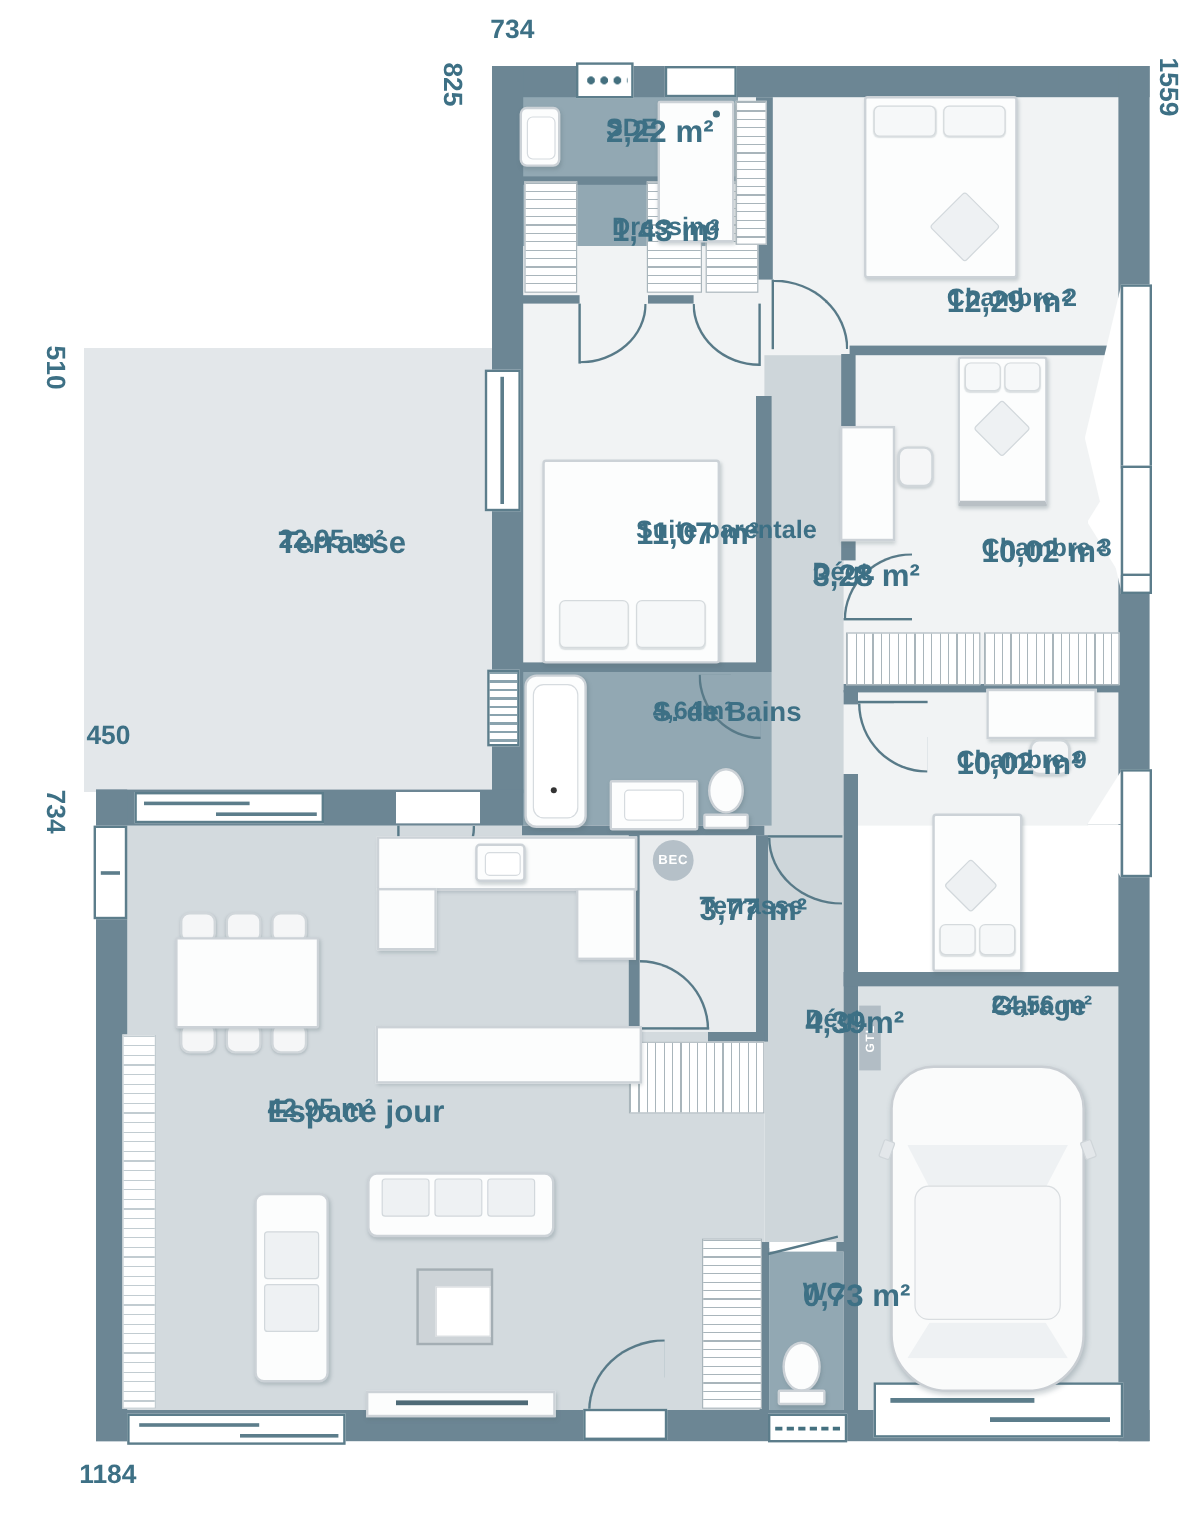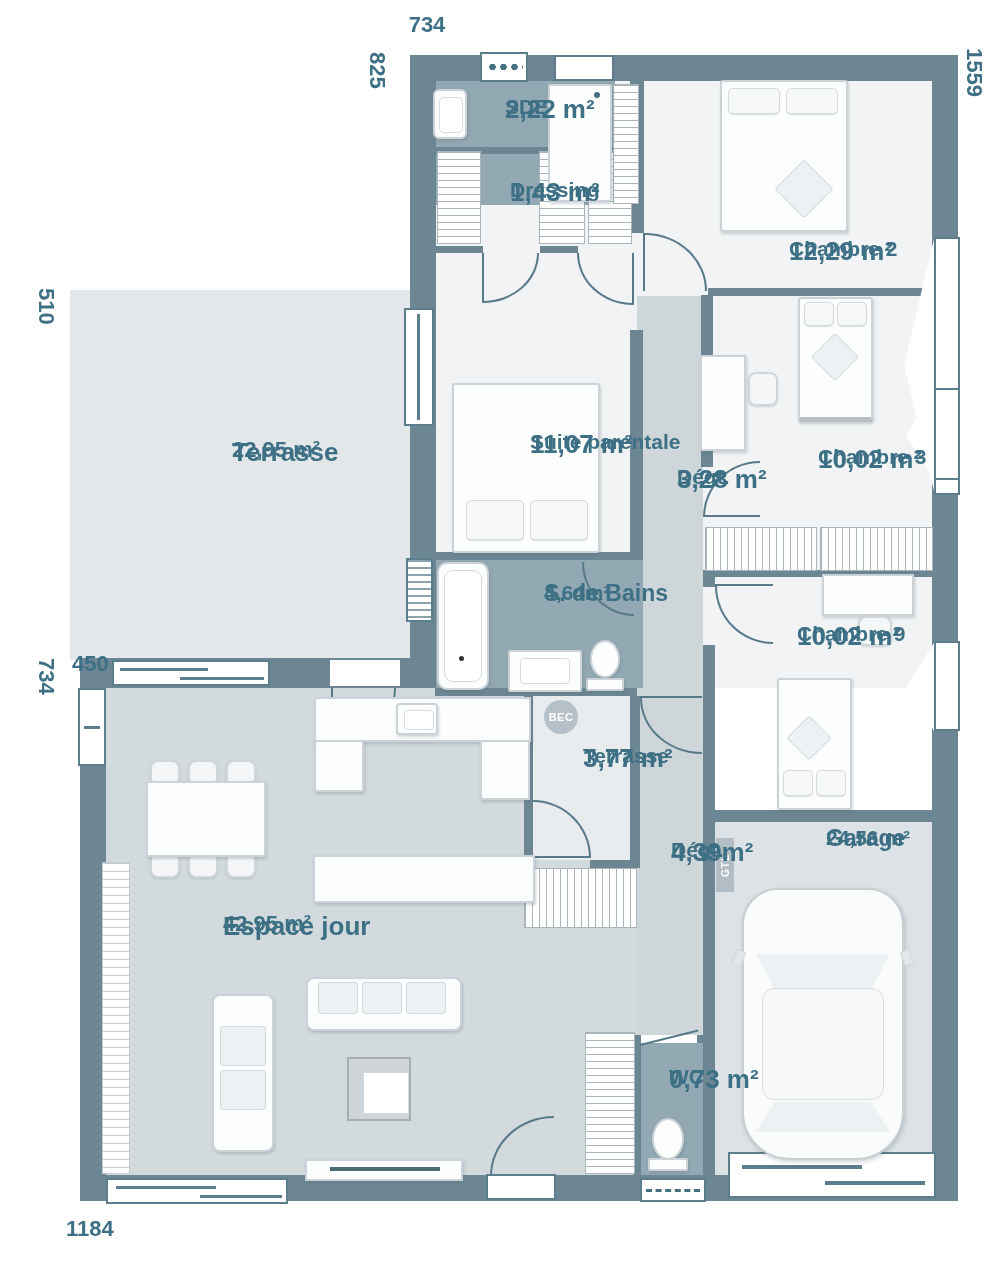"450" div.dim { top: 651px -> 600px }
